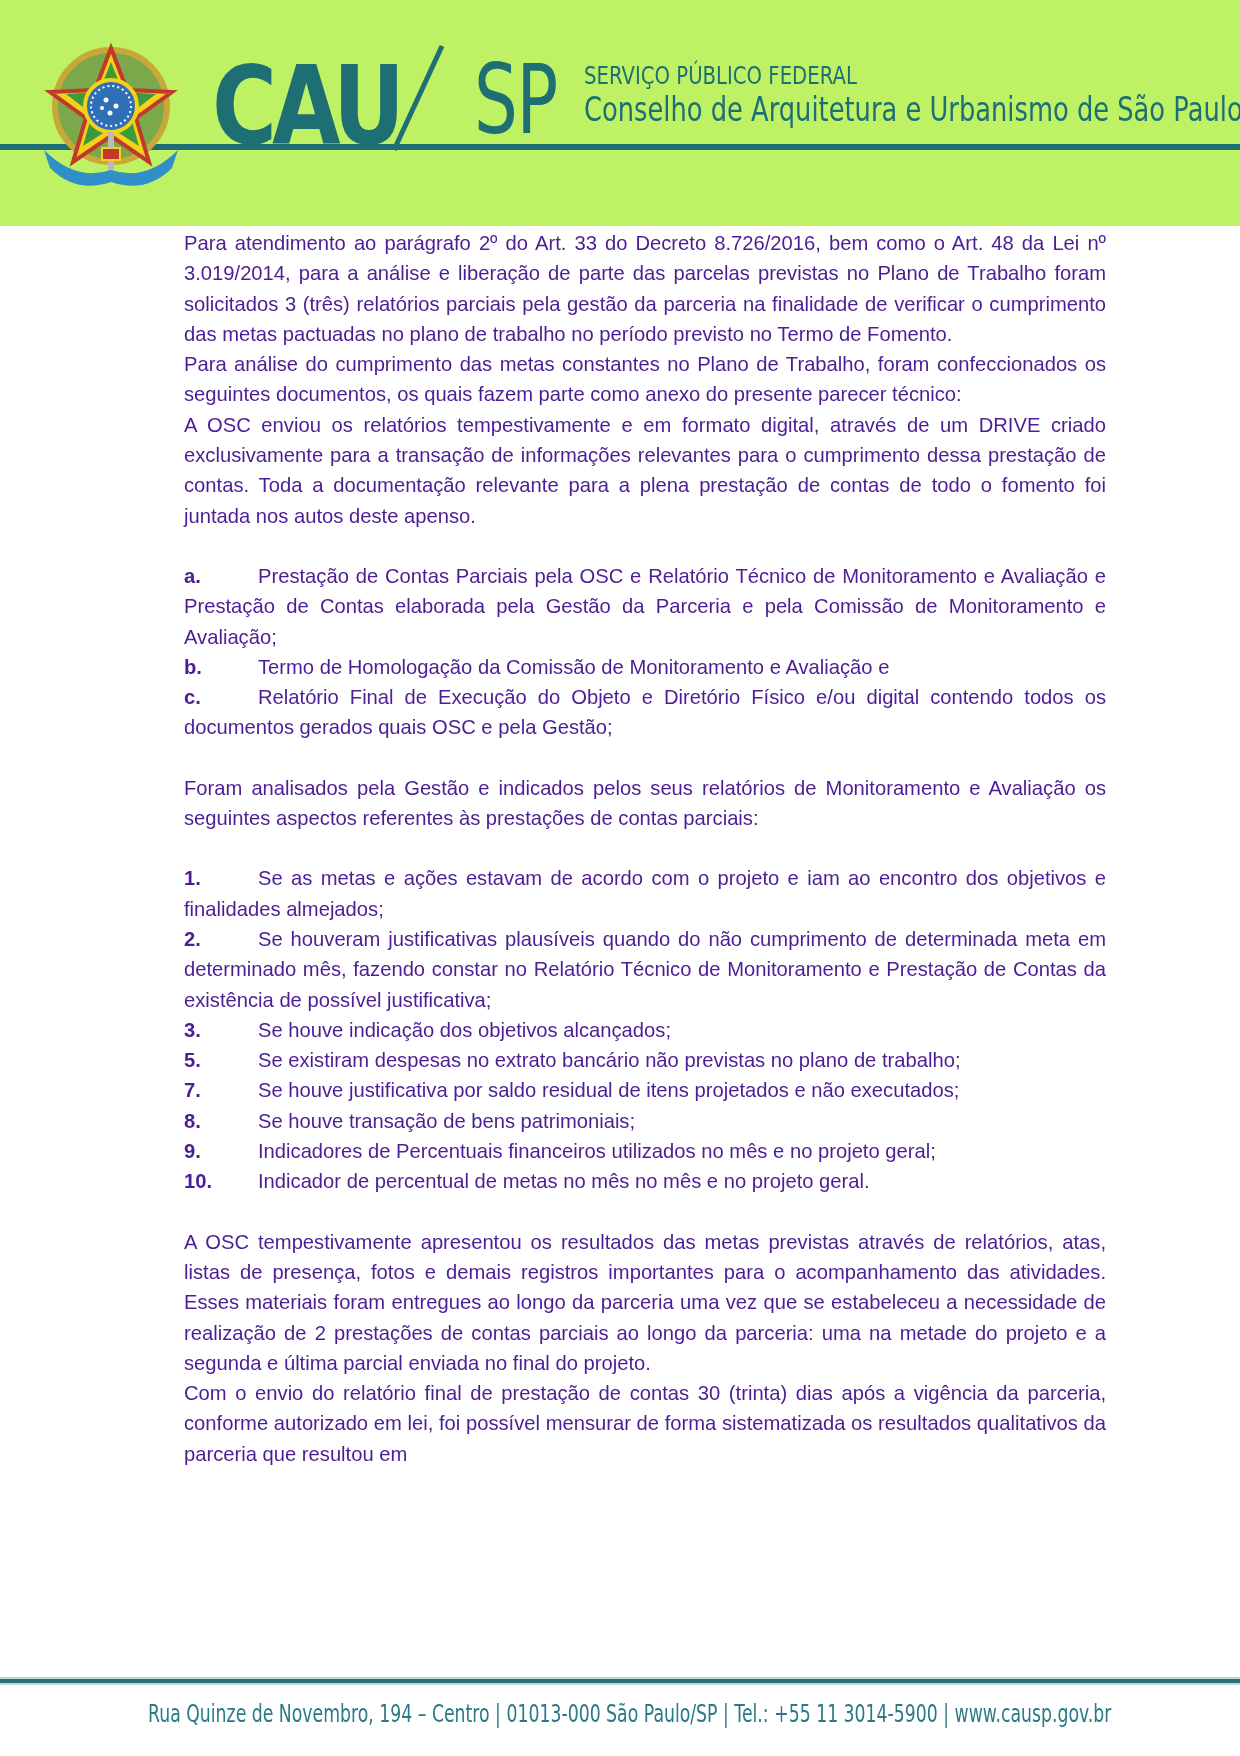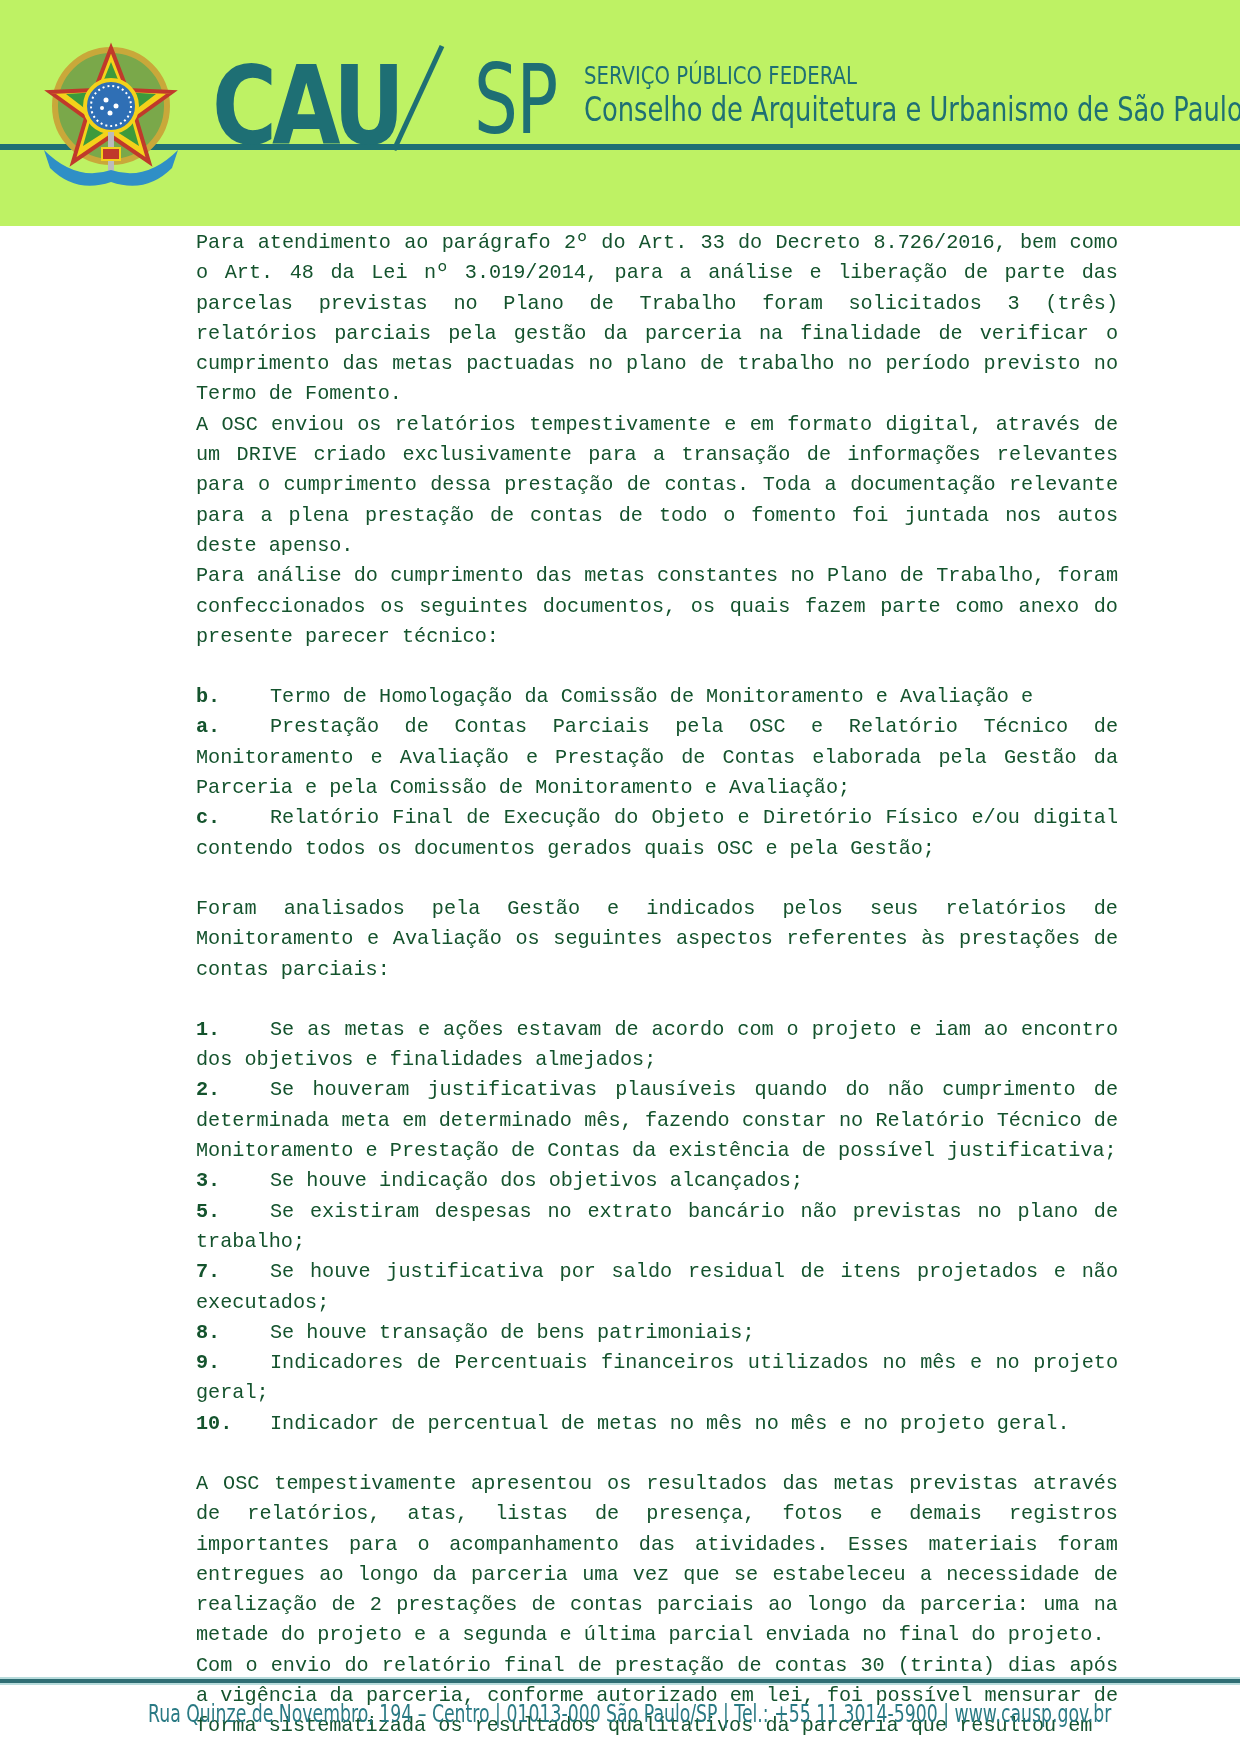"Para atendimento ao parágrafo 2º" .content { color: #14532d -> #4c1d95; font-family: Liberation Mono, monospace -> Liberation Sans, sans-serif; left: 196px -> 184px }
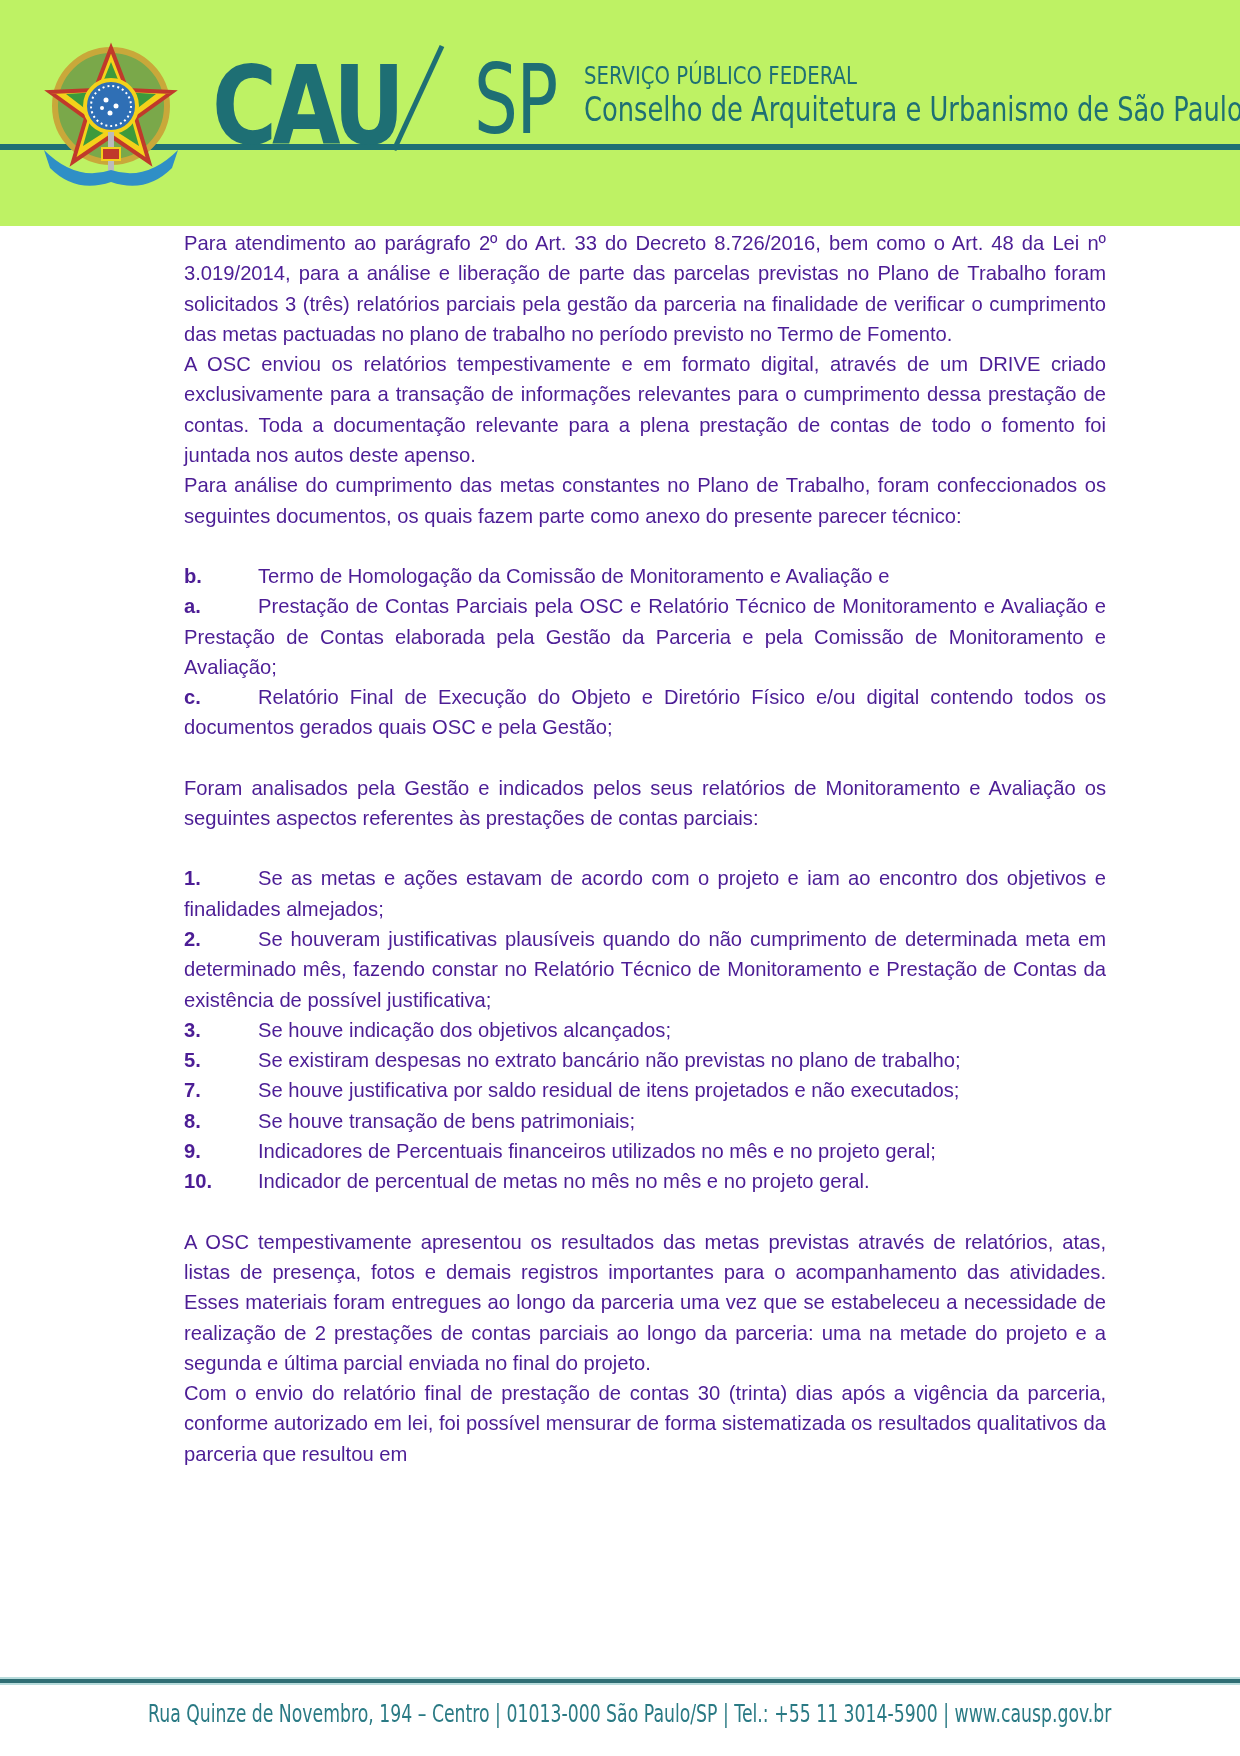"A OSC enviou os relatórios" p { order: before "Para análise do cumprimento das" -> after "Para análise do cumprimento das" }
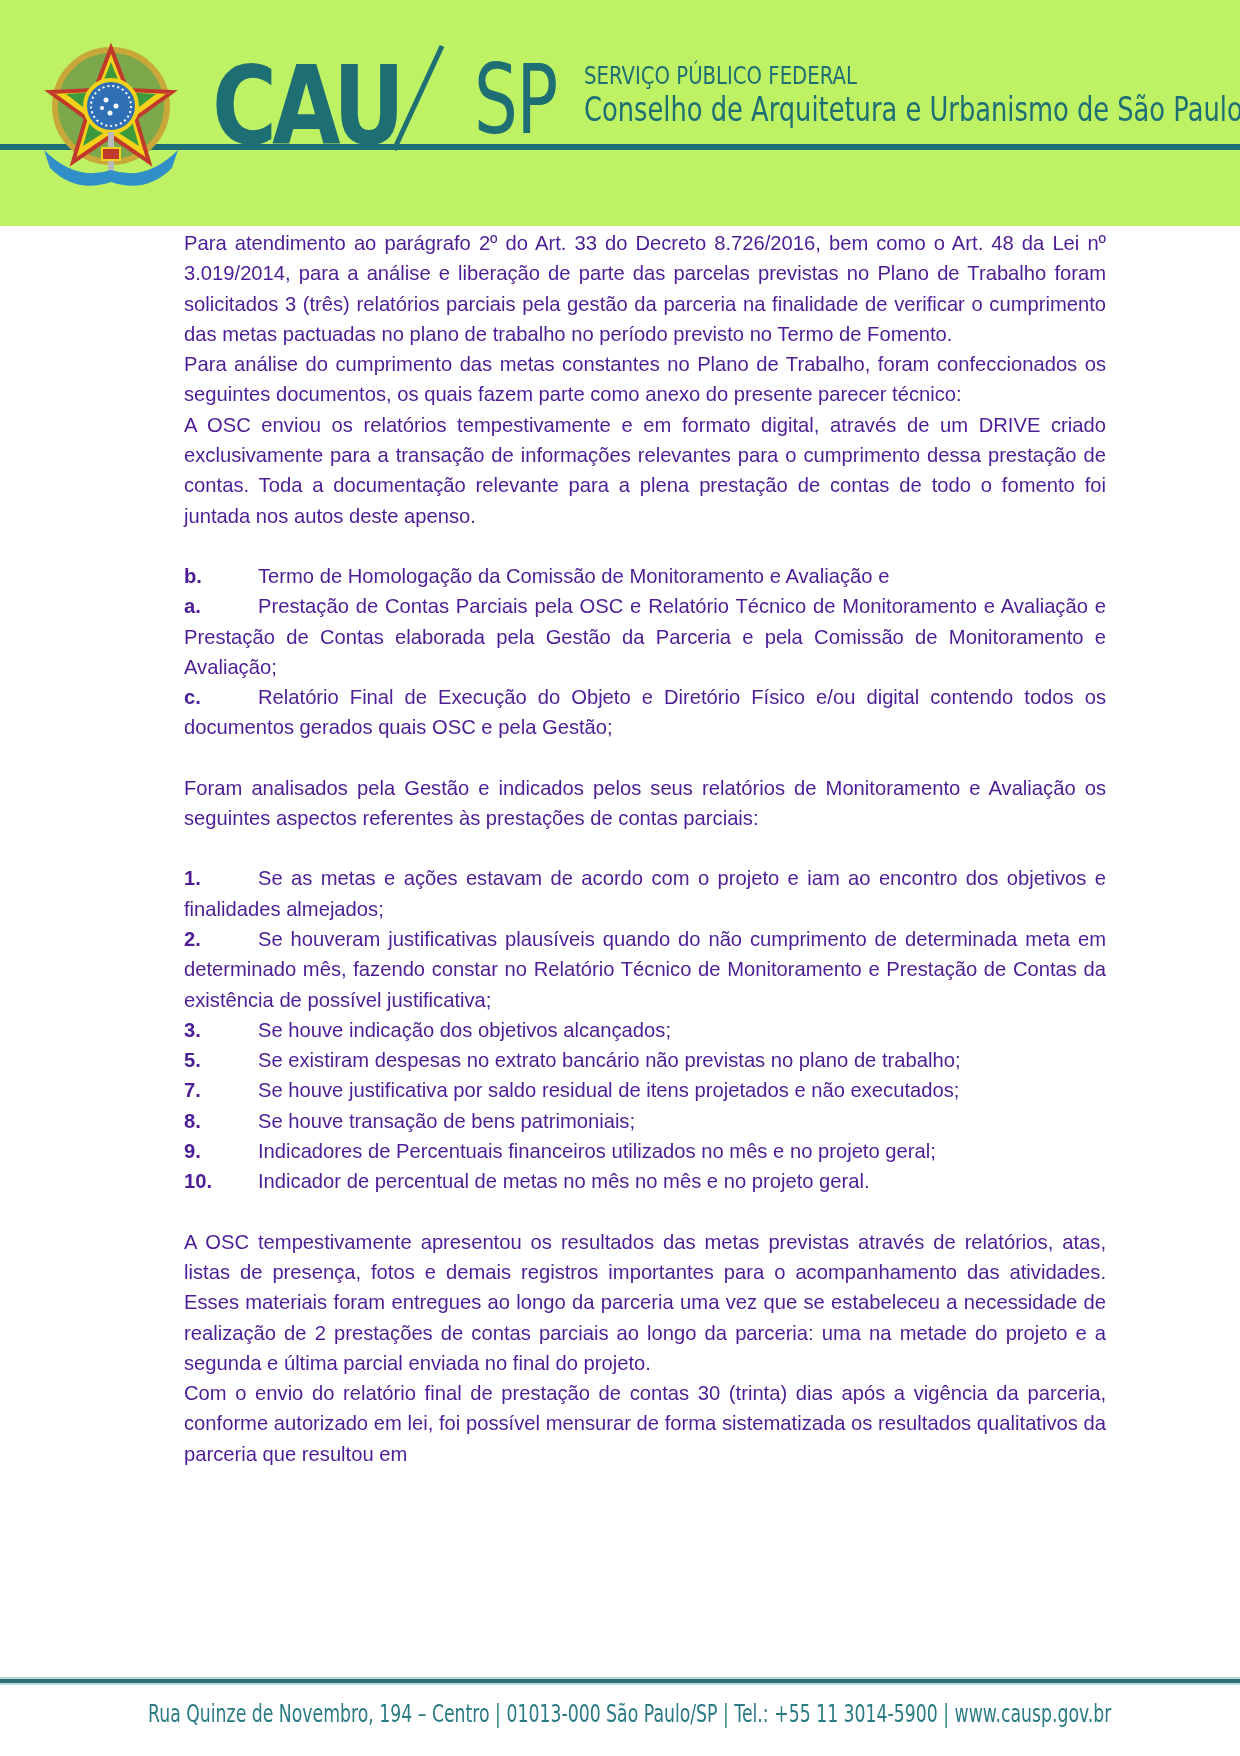"b. Termo de Homologação da" div.li { order: before "a. Prestação de Contas Parciais" -> after "a. Prestação de Contas Parciais" }
